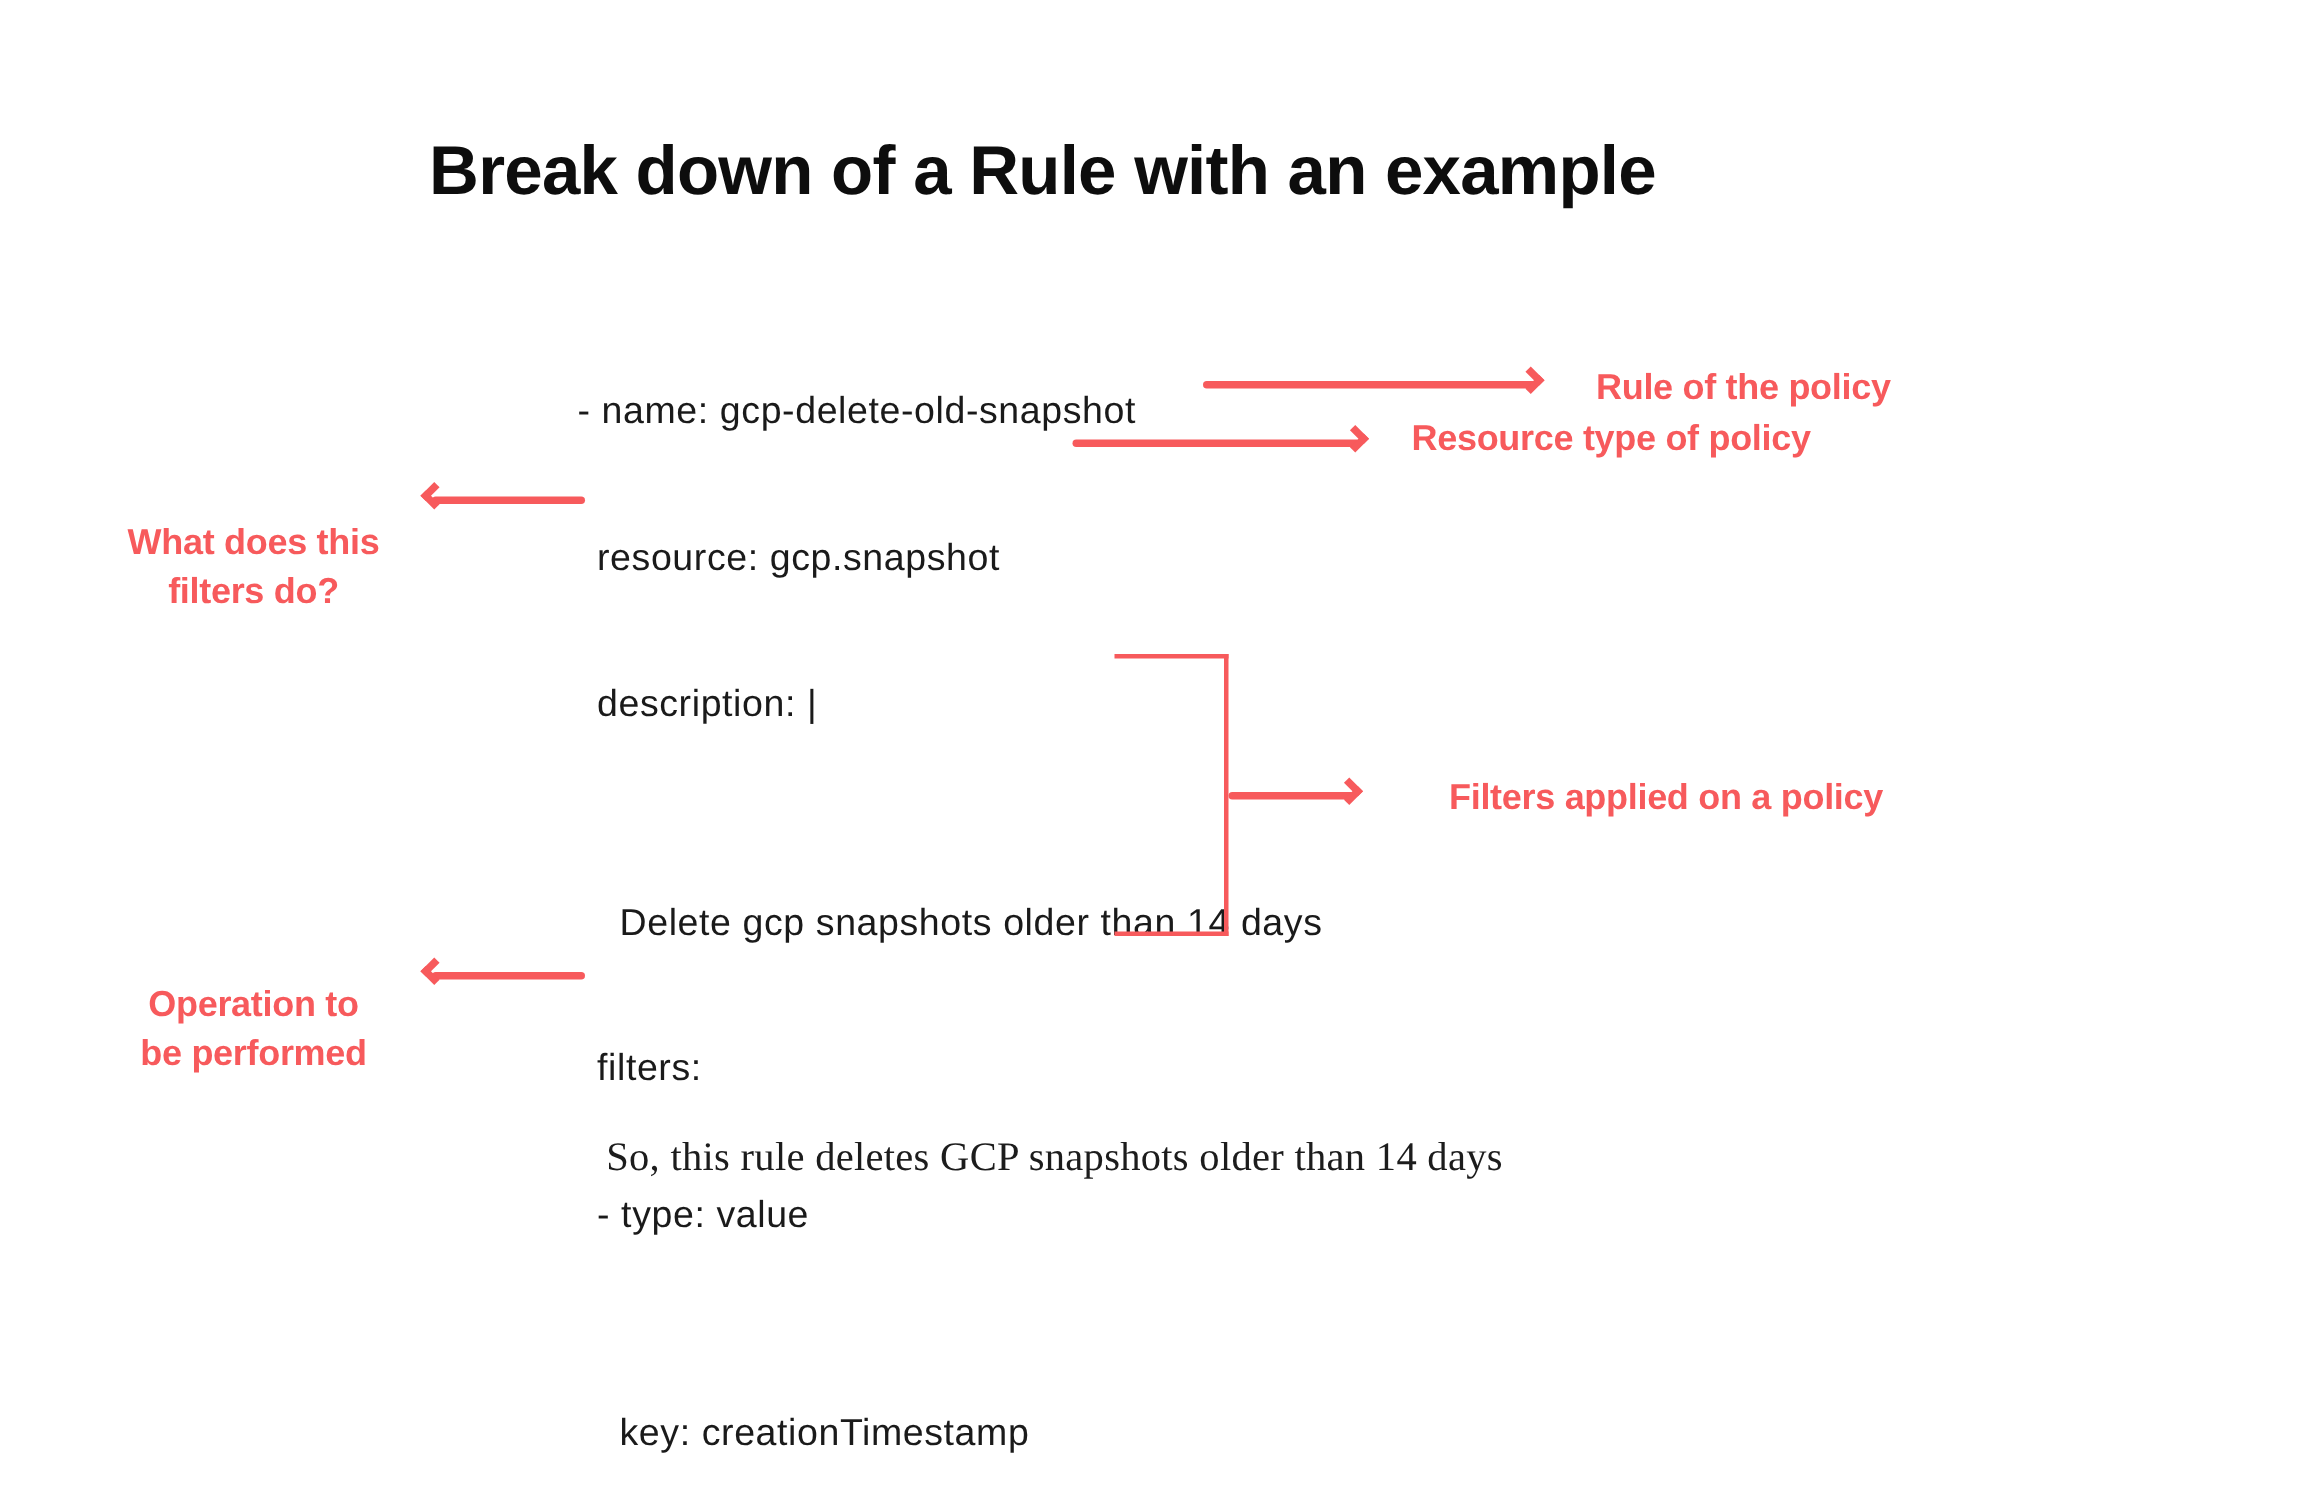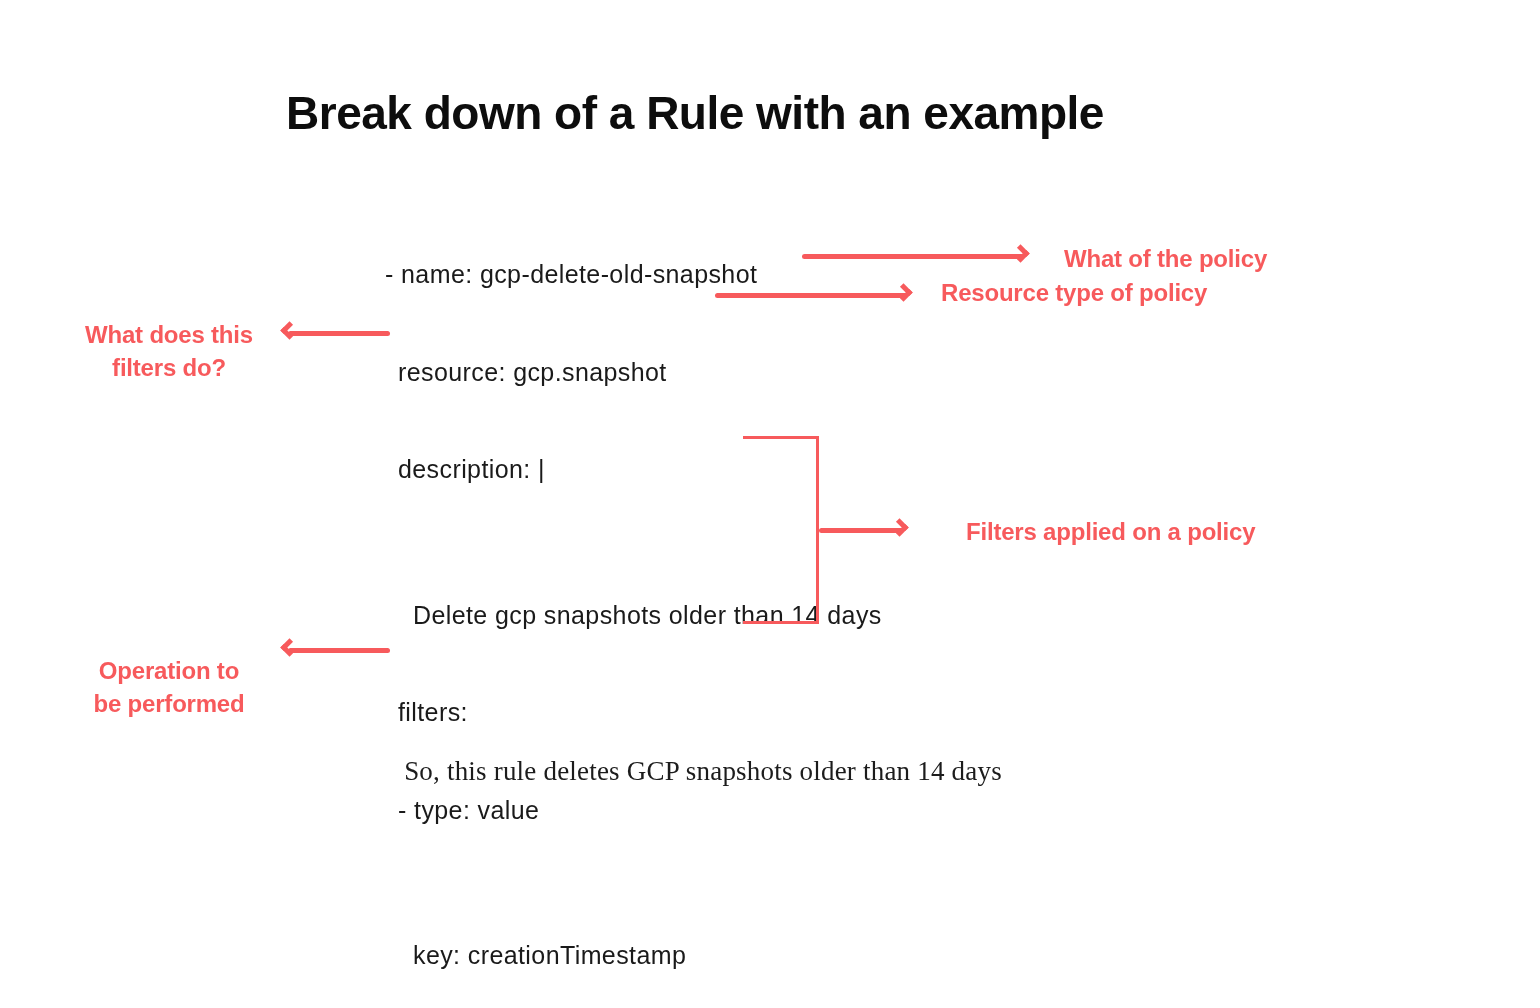"What of the policy" div.red-label { text: What -> Rule }
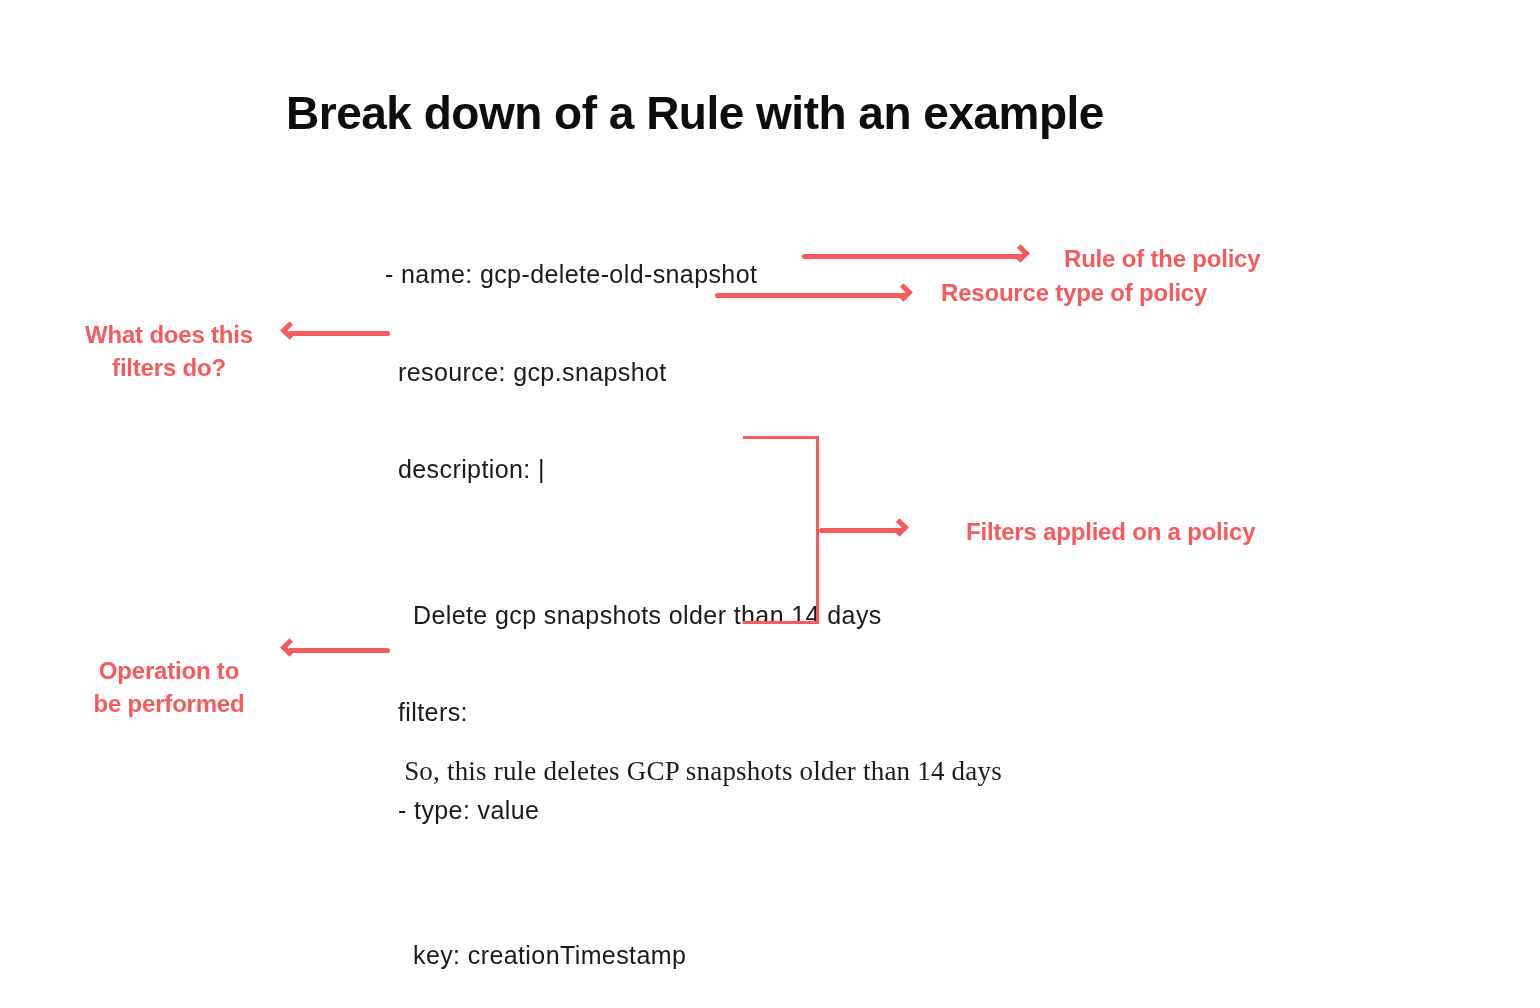"What does this" .red-label.centered { margin-top: none -> 27px }
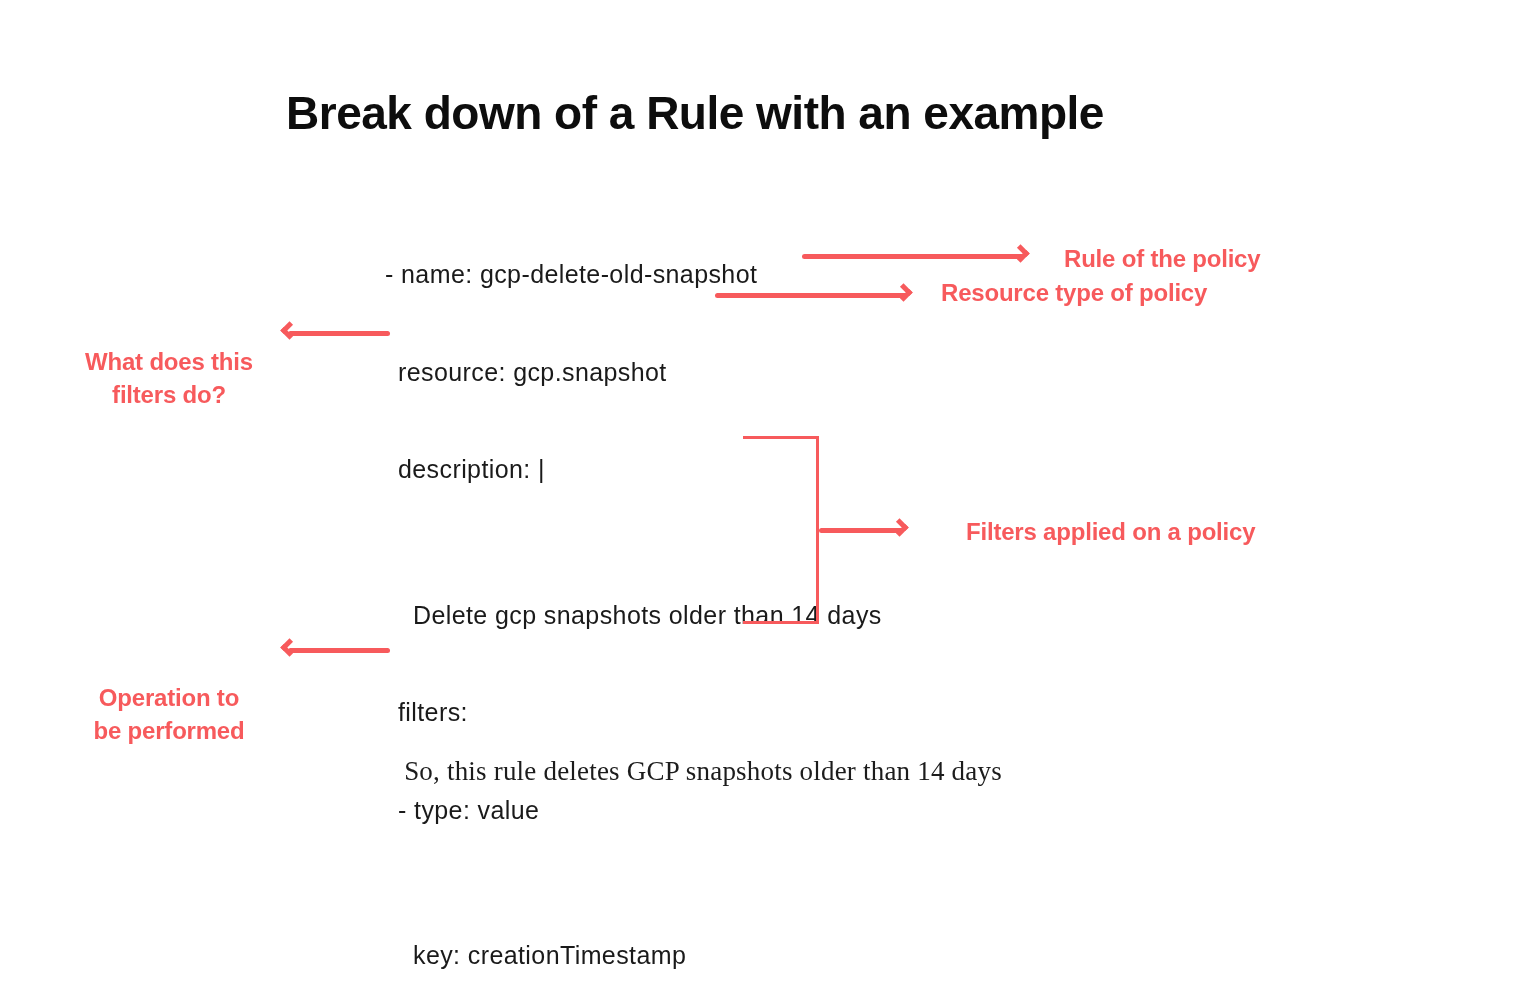"Operation to" div.red-label { top: 654px -> 626px }
